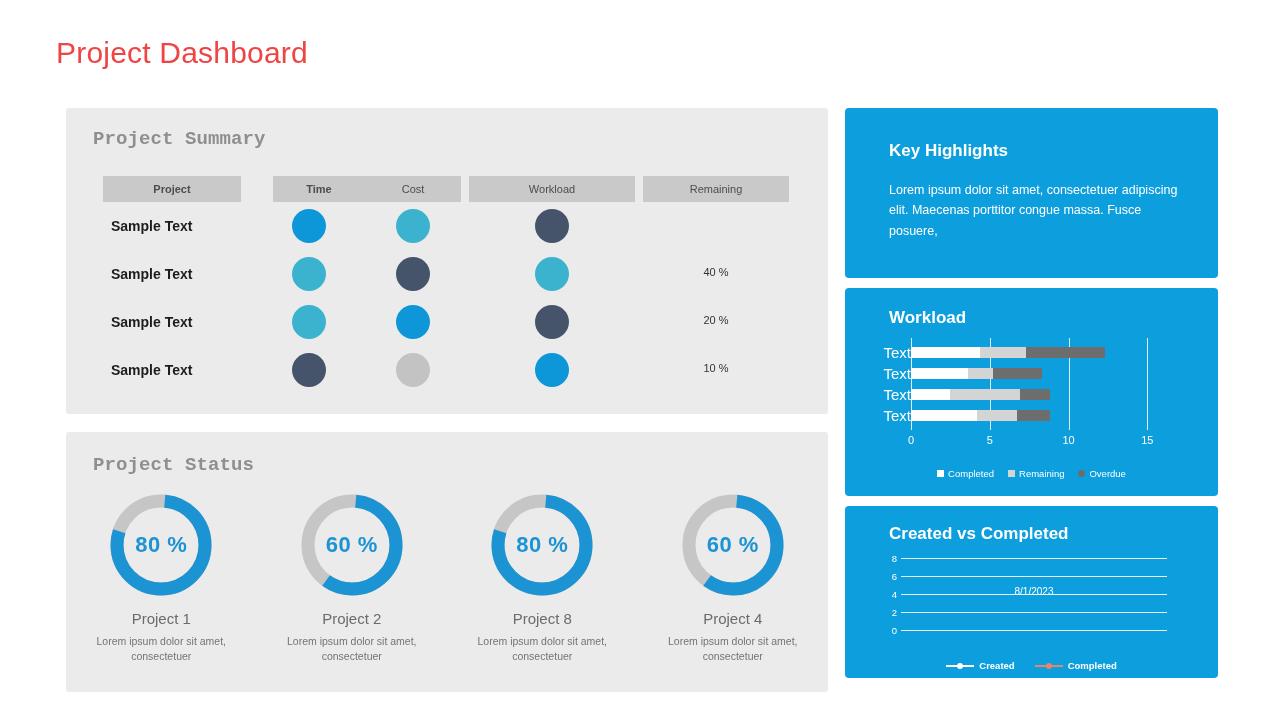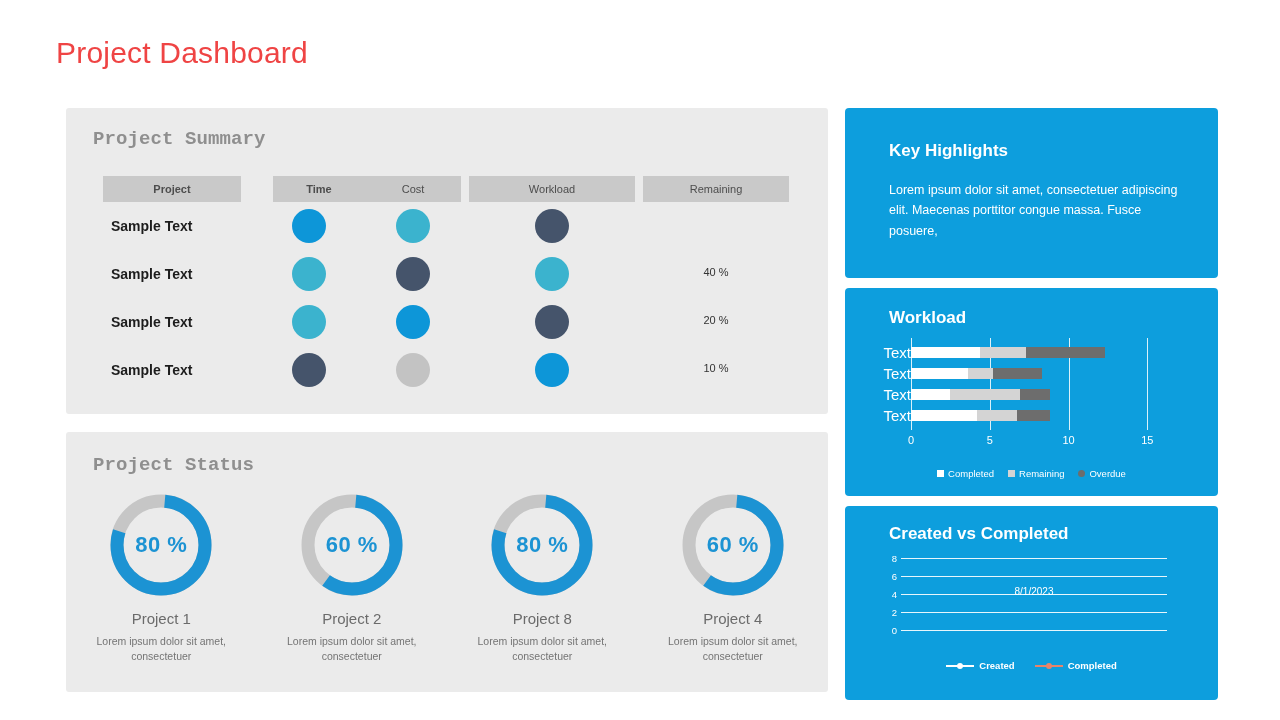"Created vs Completed" #cvc-card { height: 194px -> 172px }
